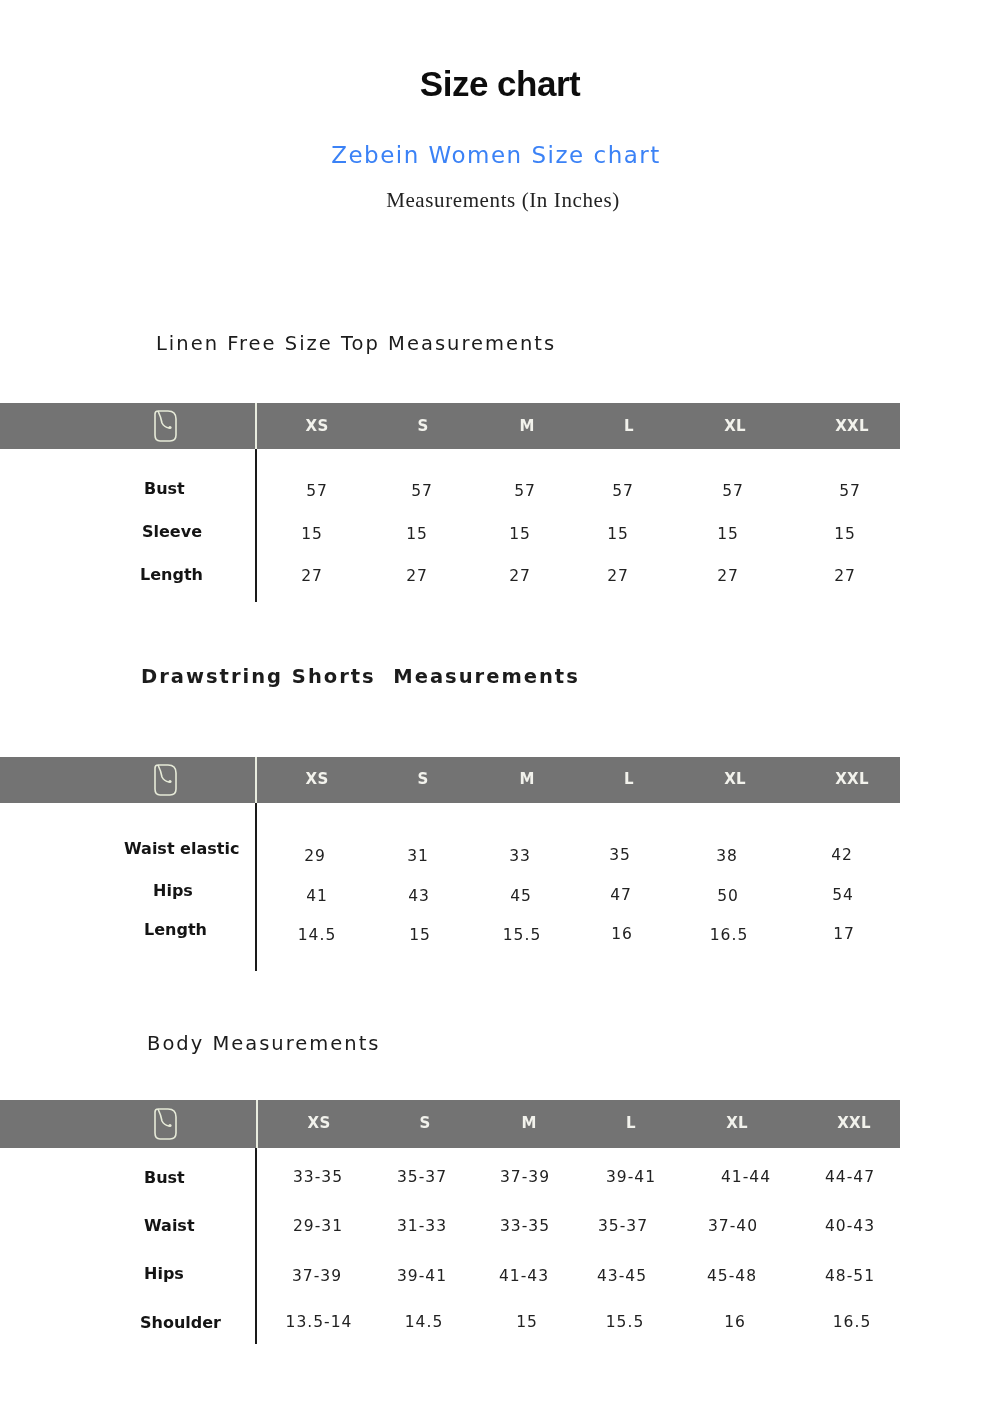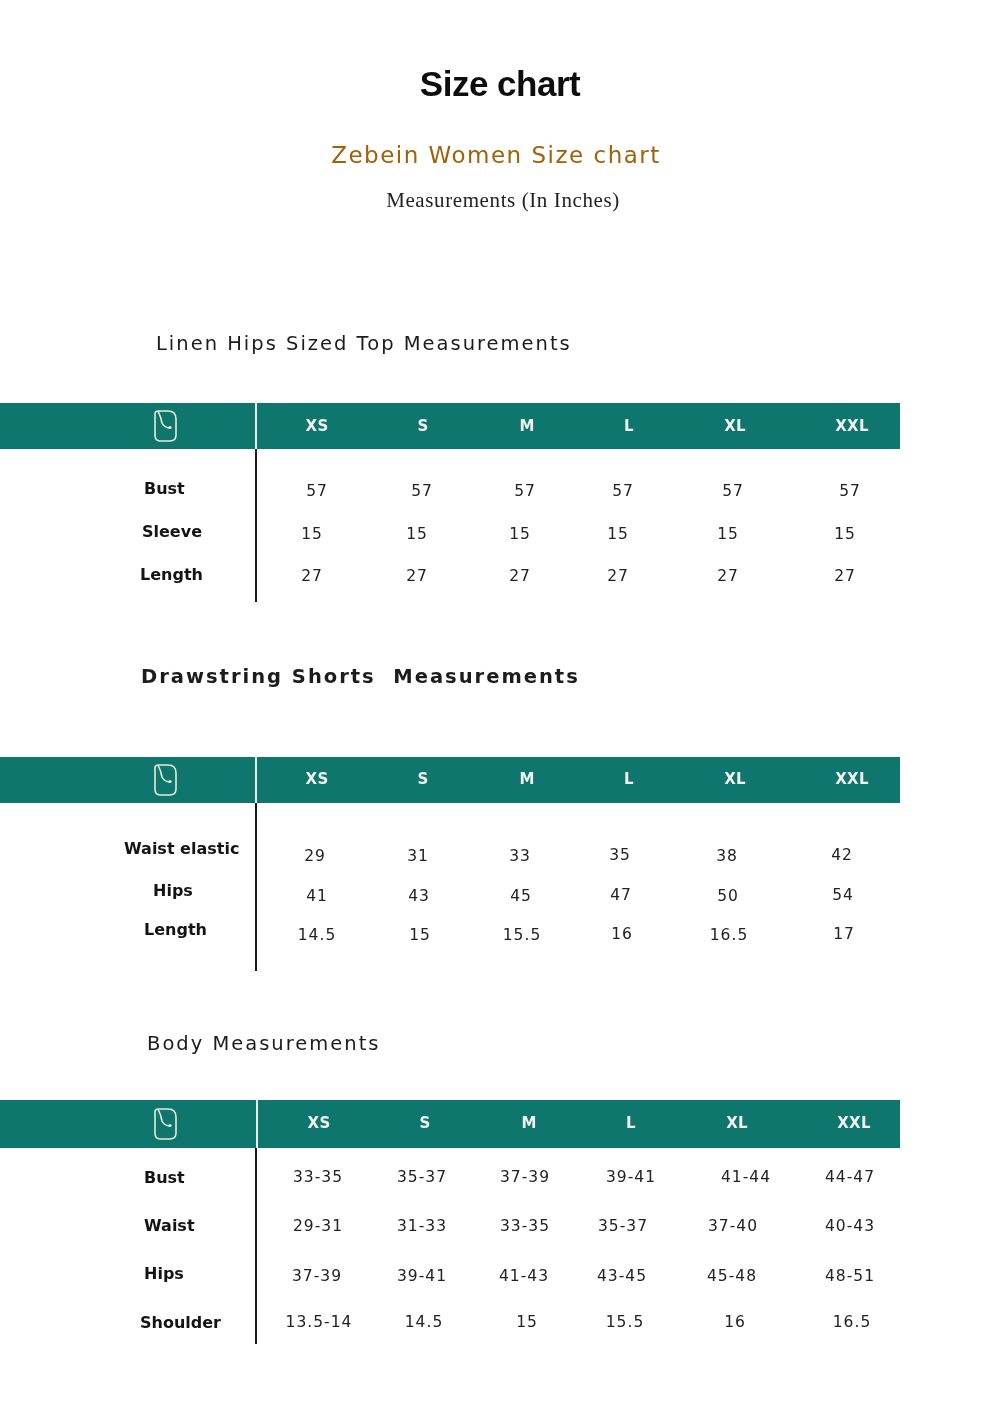"Zebein Women Size chart" .subtitle { color: #a16207 -> #3b82f6 }
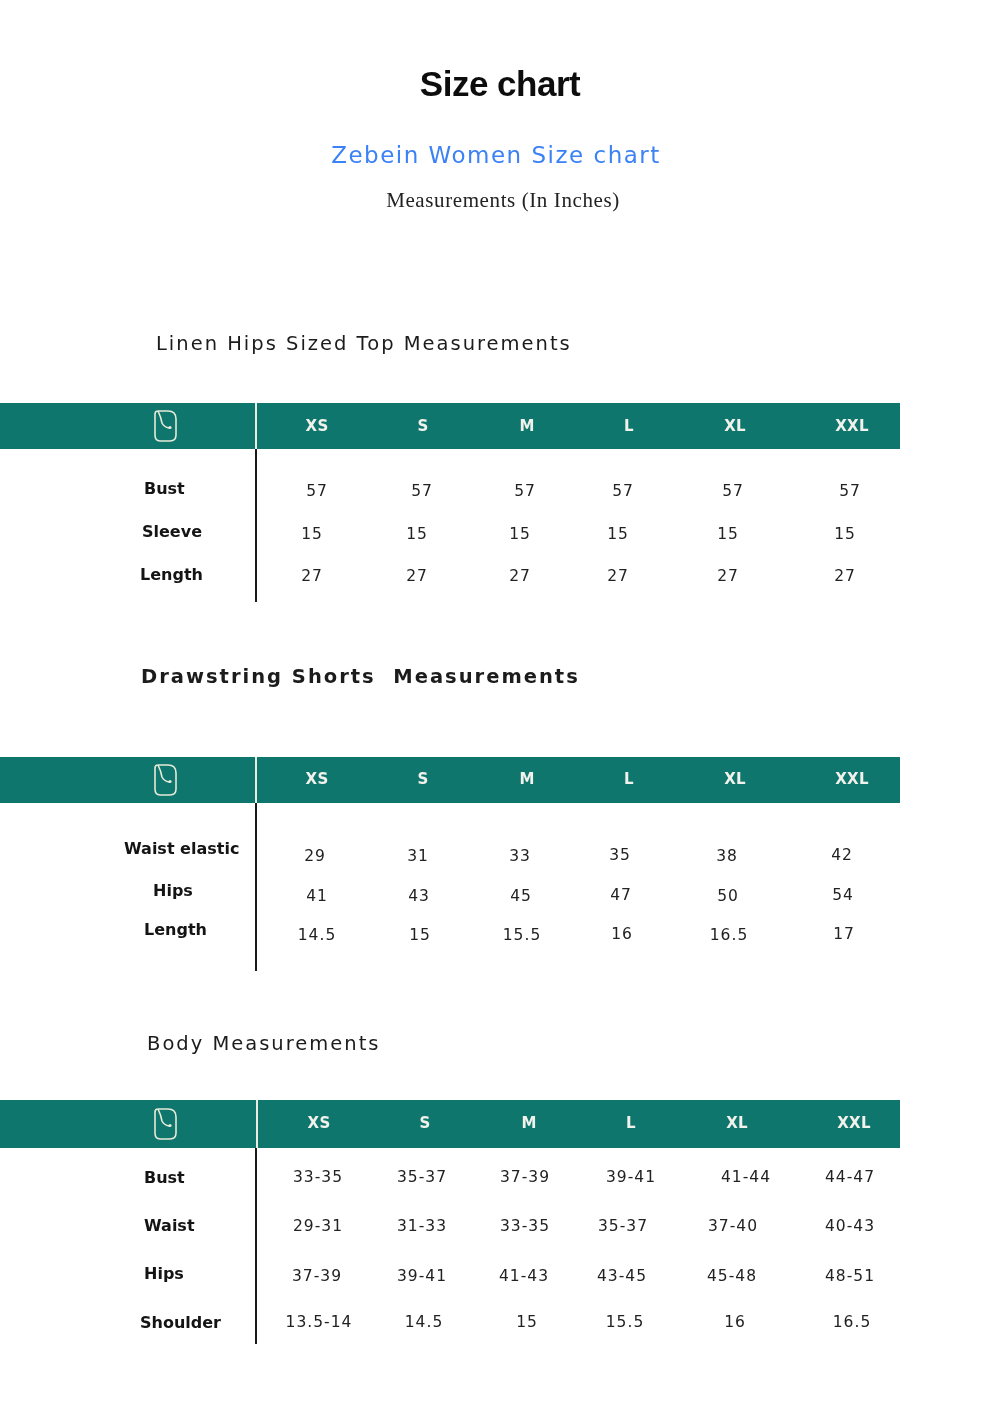"Linen Hips Sized Top Measurements" div.section-heading { text: Hips Sized -> Free Size }
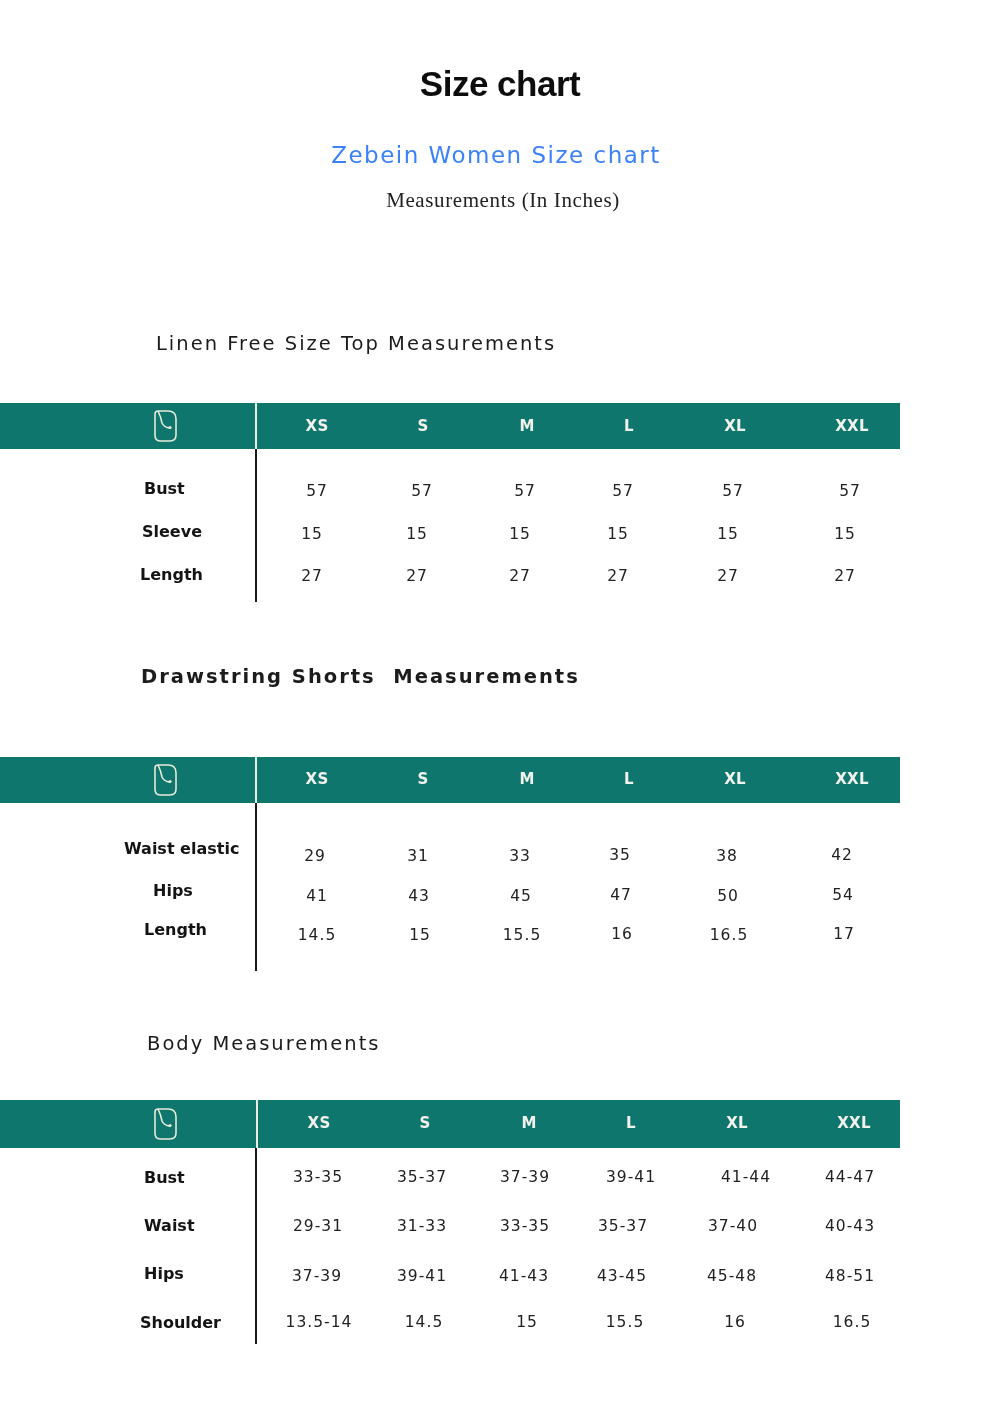"XS" .table-header { background: #0f766e -> #737373 }
